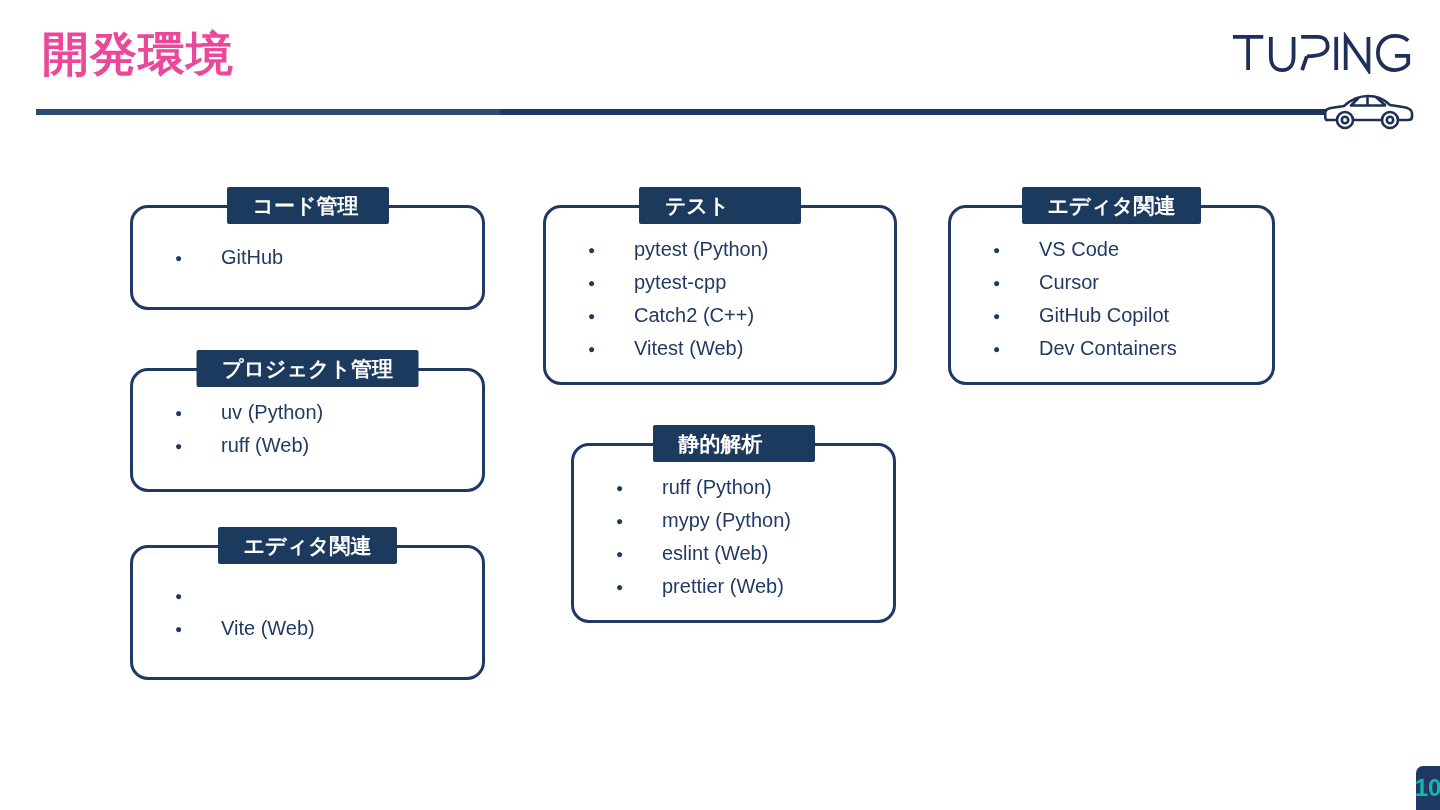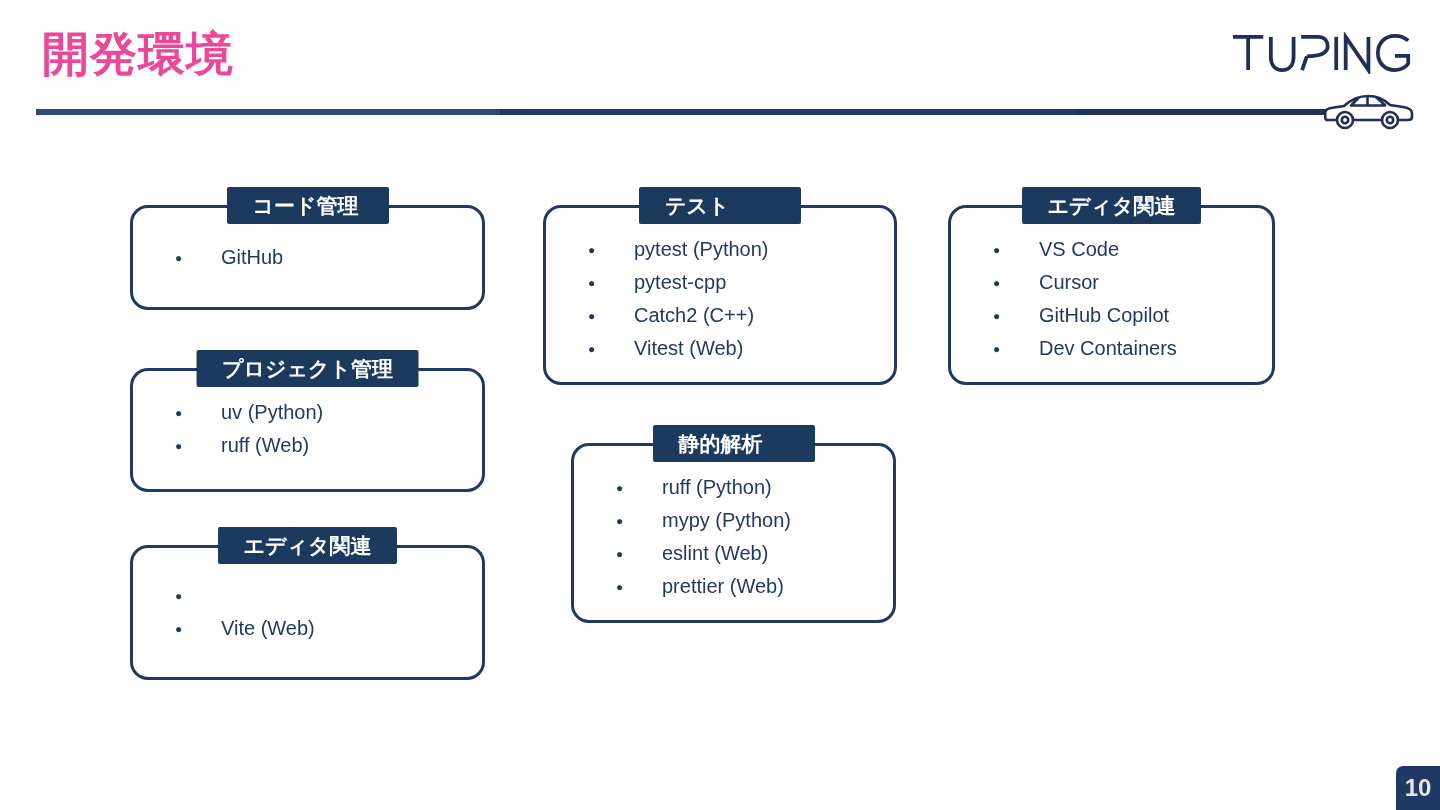"10" .page-badge { color: #e5e5e5 -> #14b8a6; width: 44px -> 24px }
